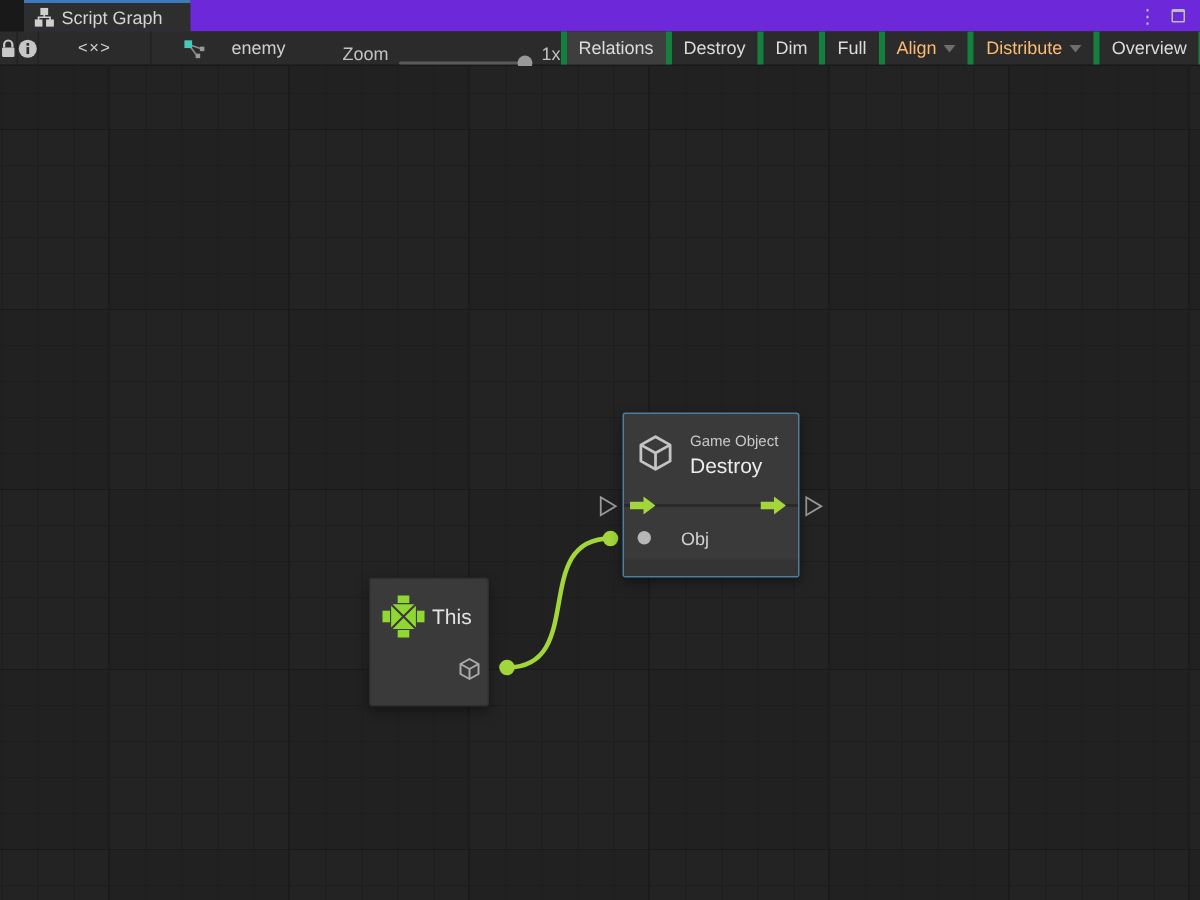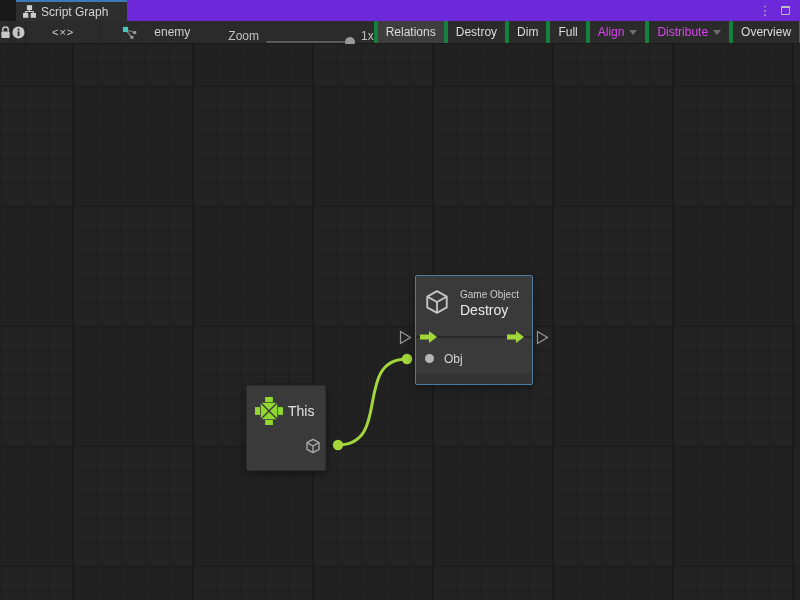"Align" .tbtn.disabled { color: #d946ef -> #fdba74 }
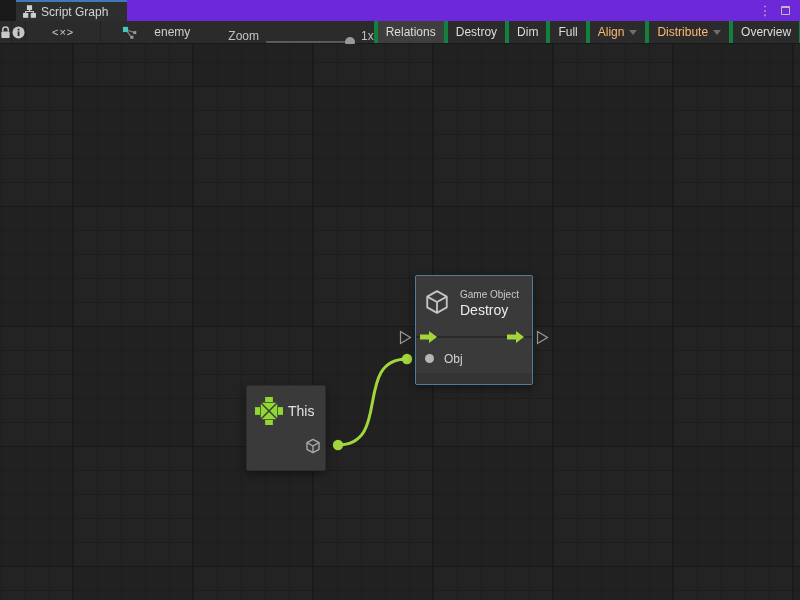"Obj" .port-label { left: 28px -> 38px }
